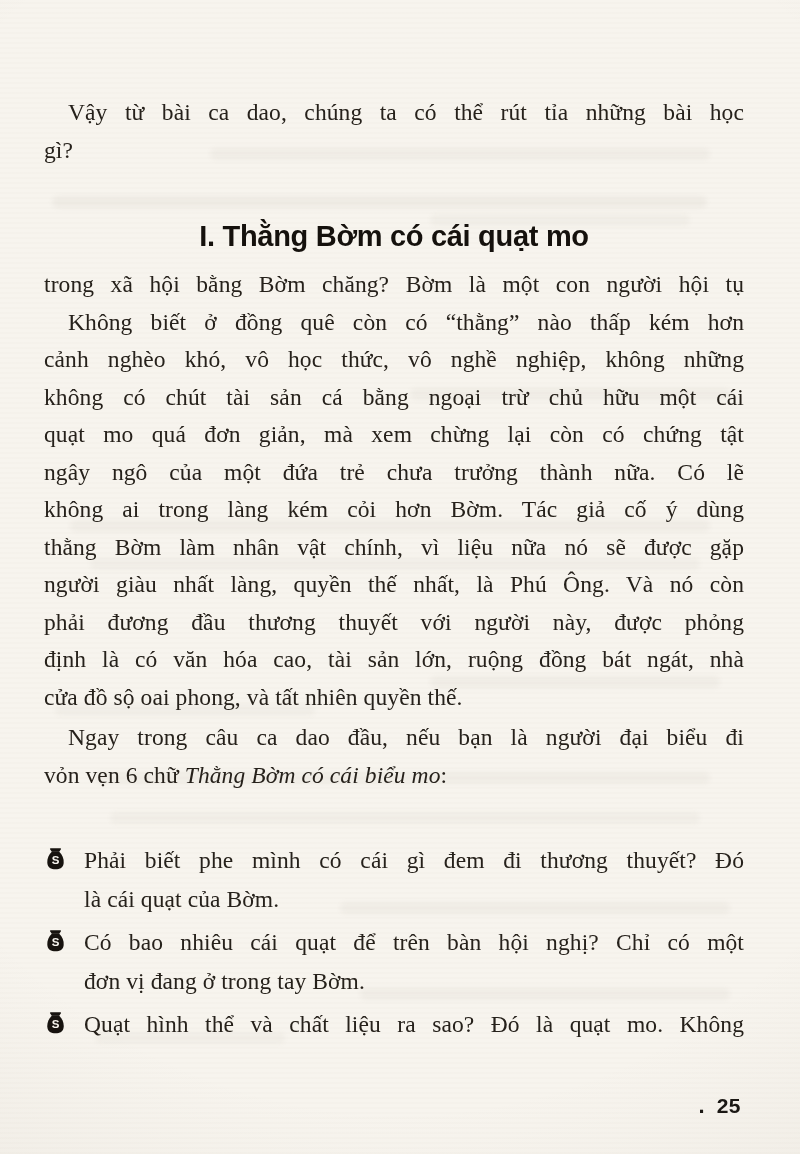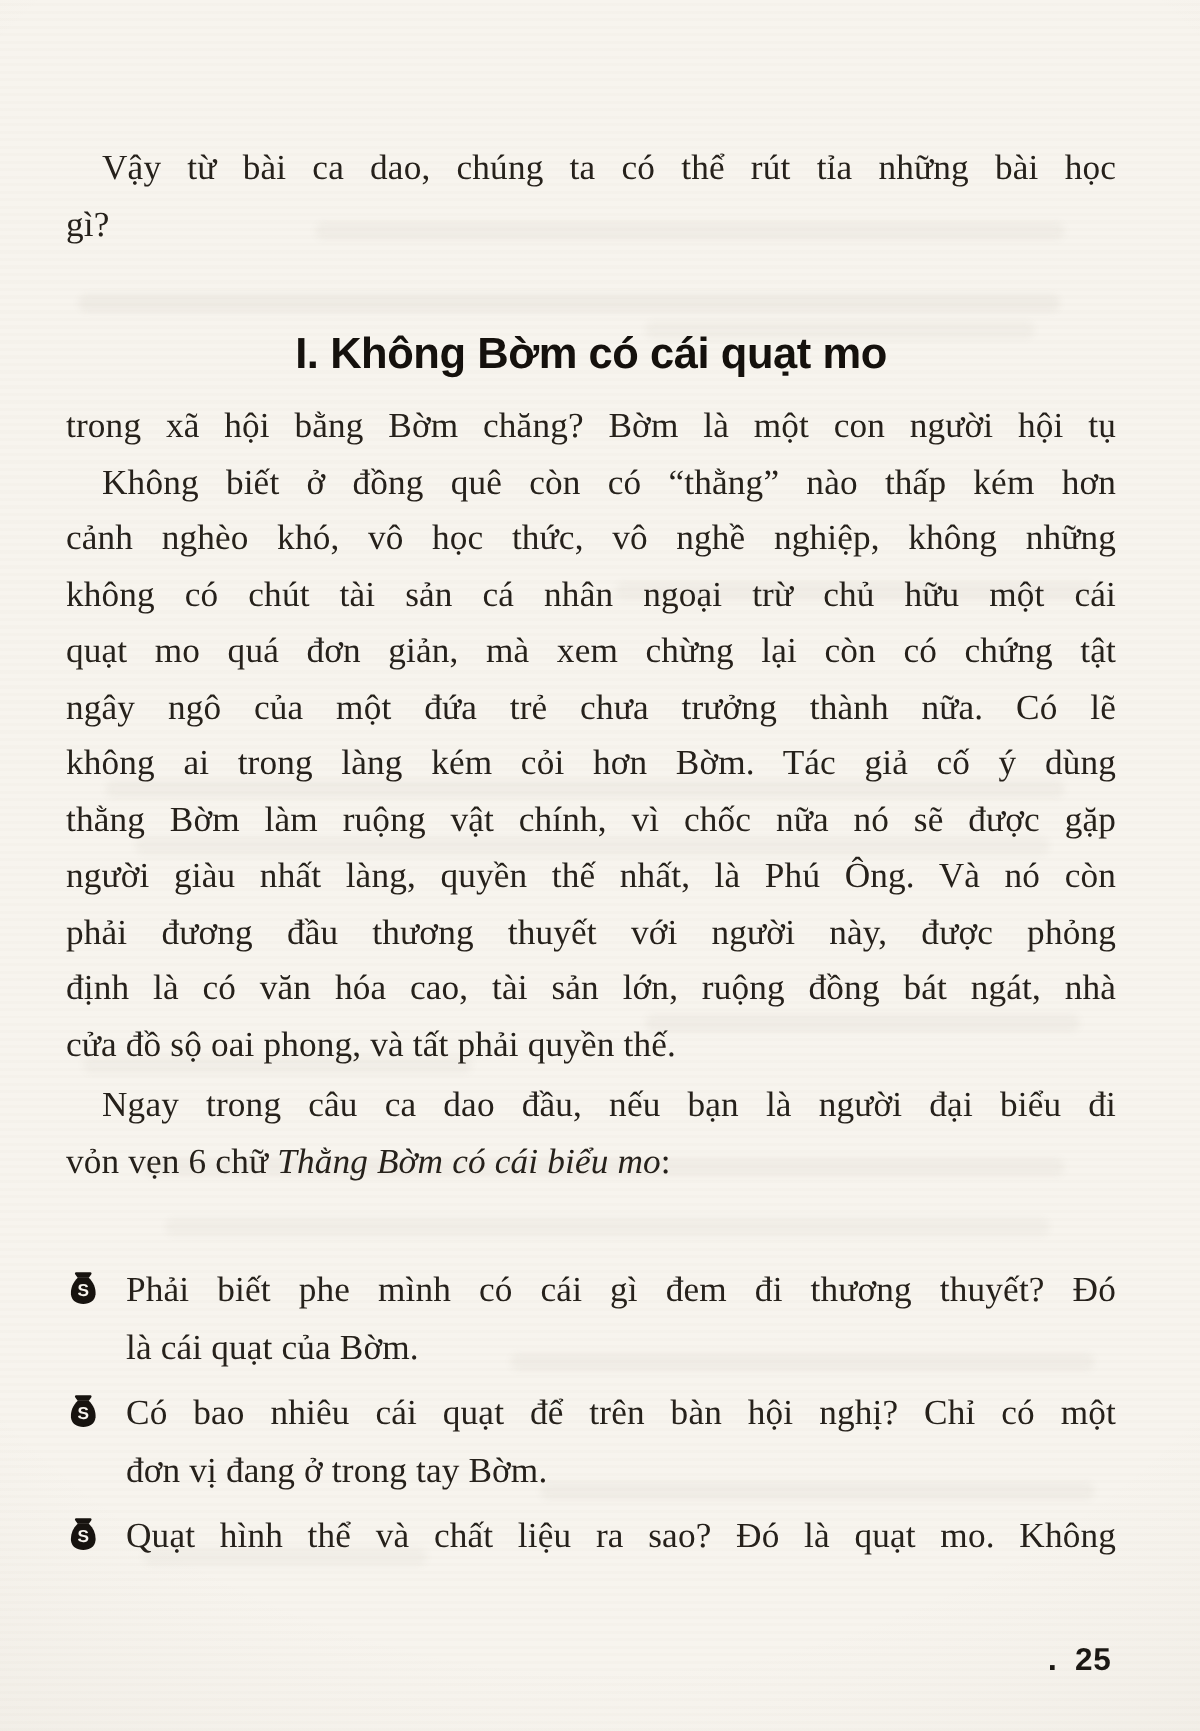"I. Không Bờm có cái" div.heading { text: Không -> Thằng }
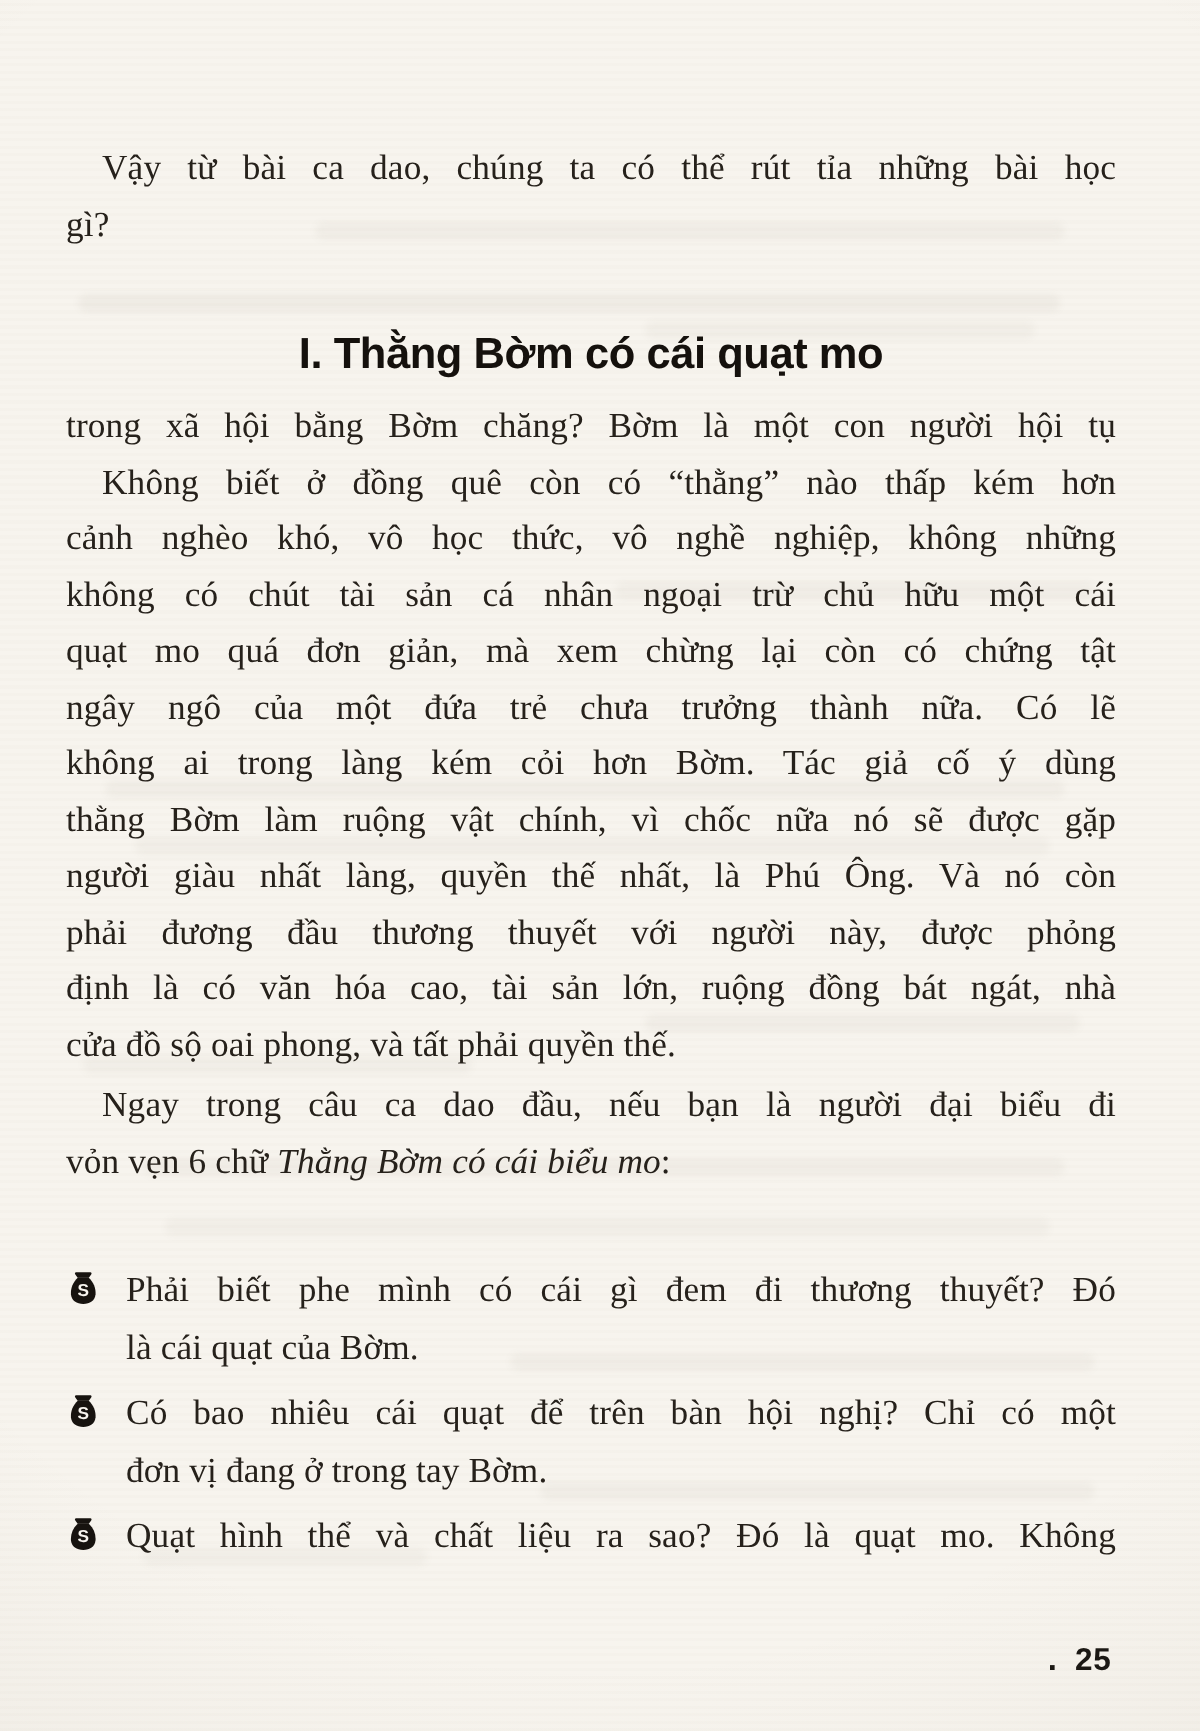"không có chút tài sản" span.line { text: nhân -> bằng }
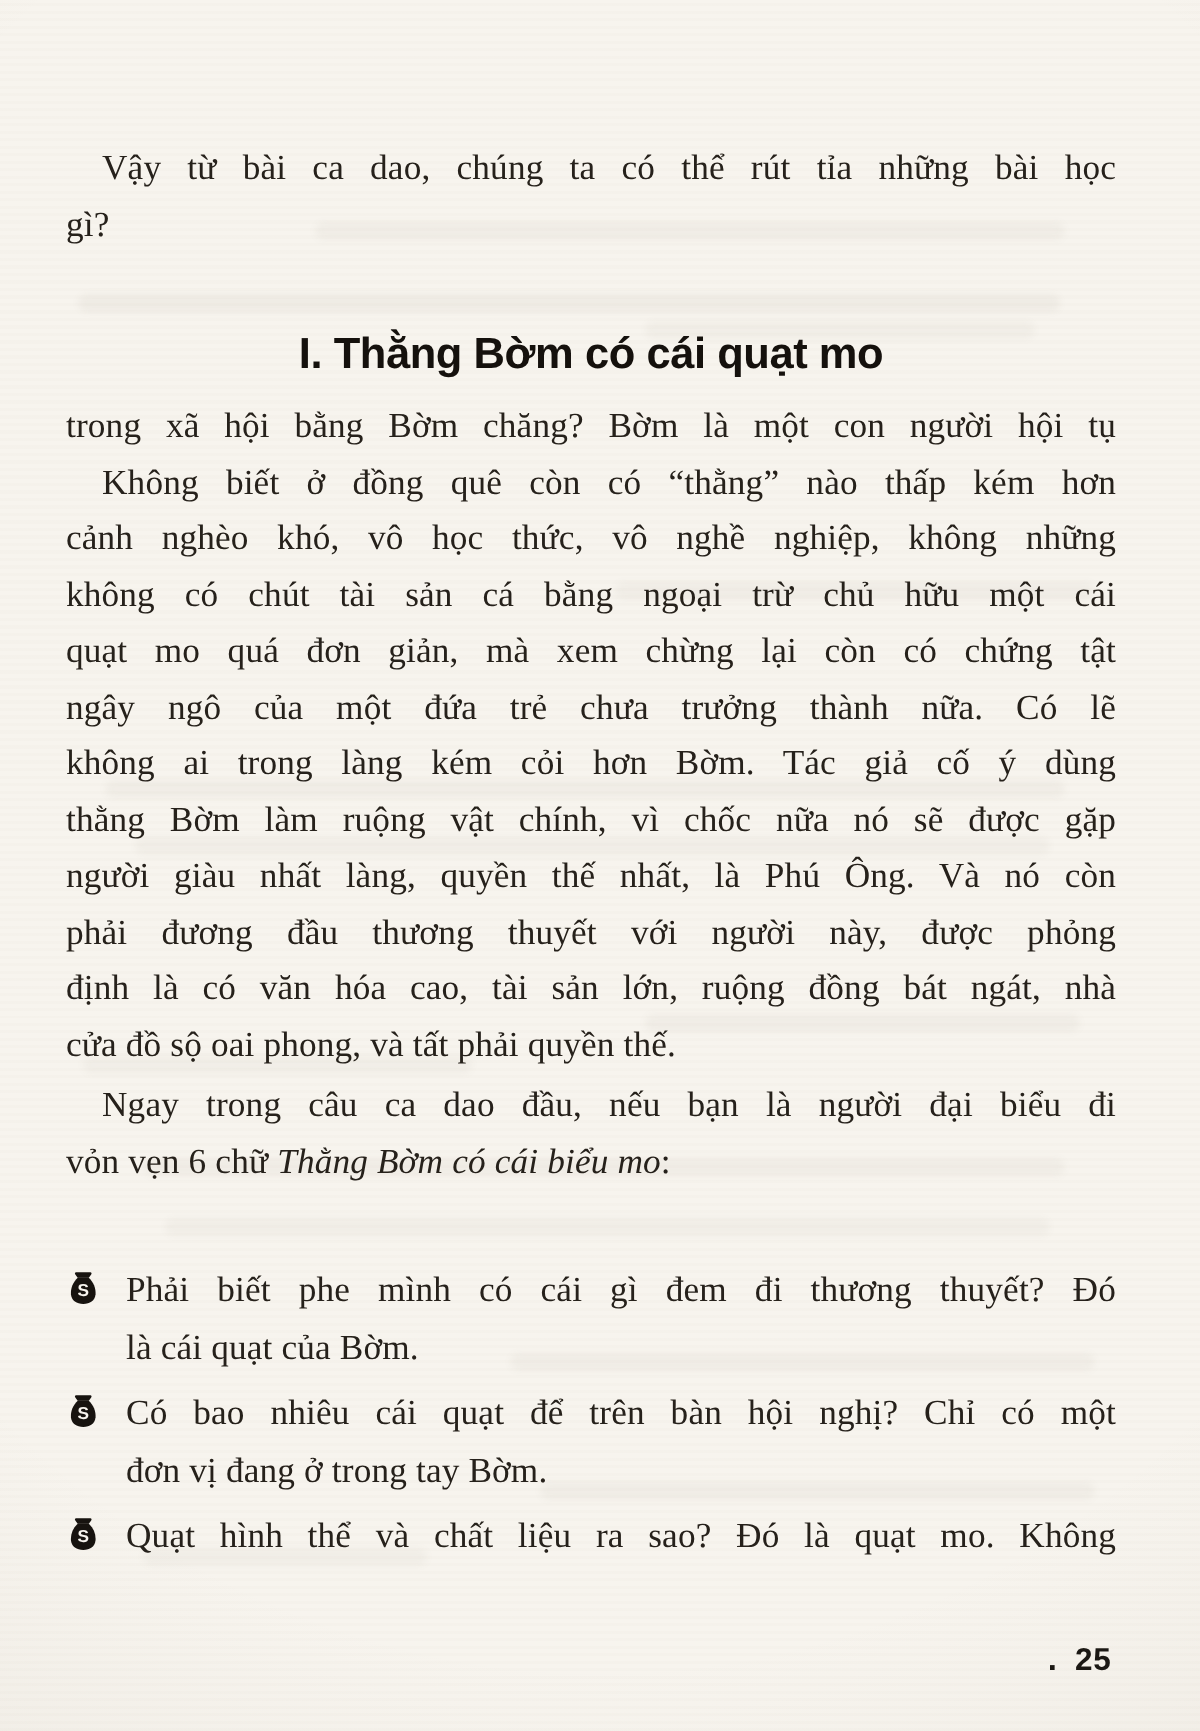"thằng Bờm làm ruộng vật" span.line { text: ruộng vật chính, vì chốc -> nhân vật chính, vì liệu }
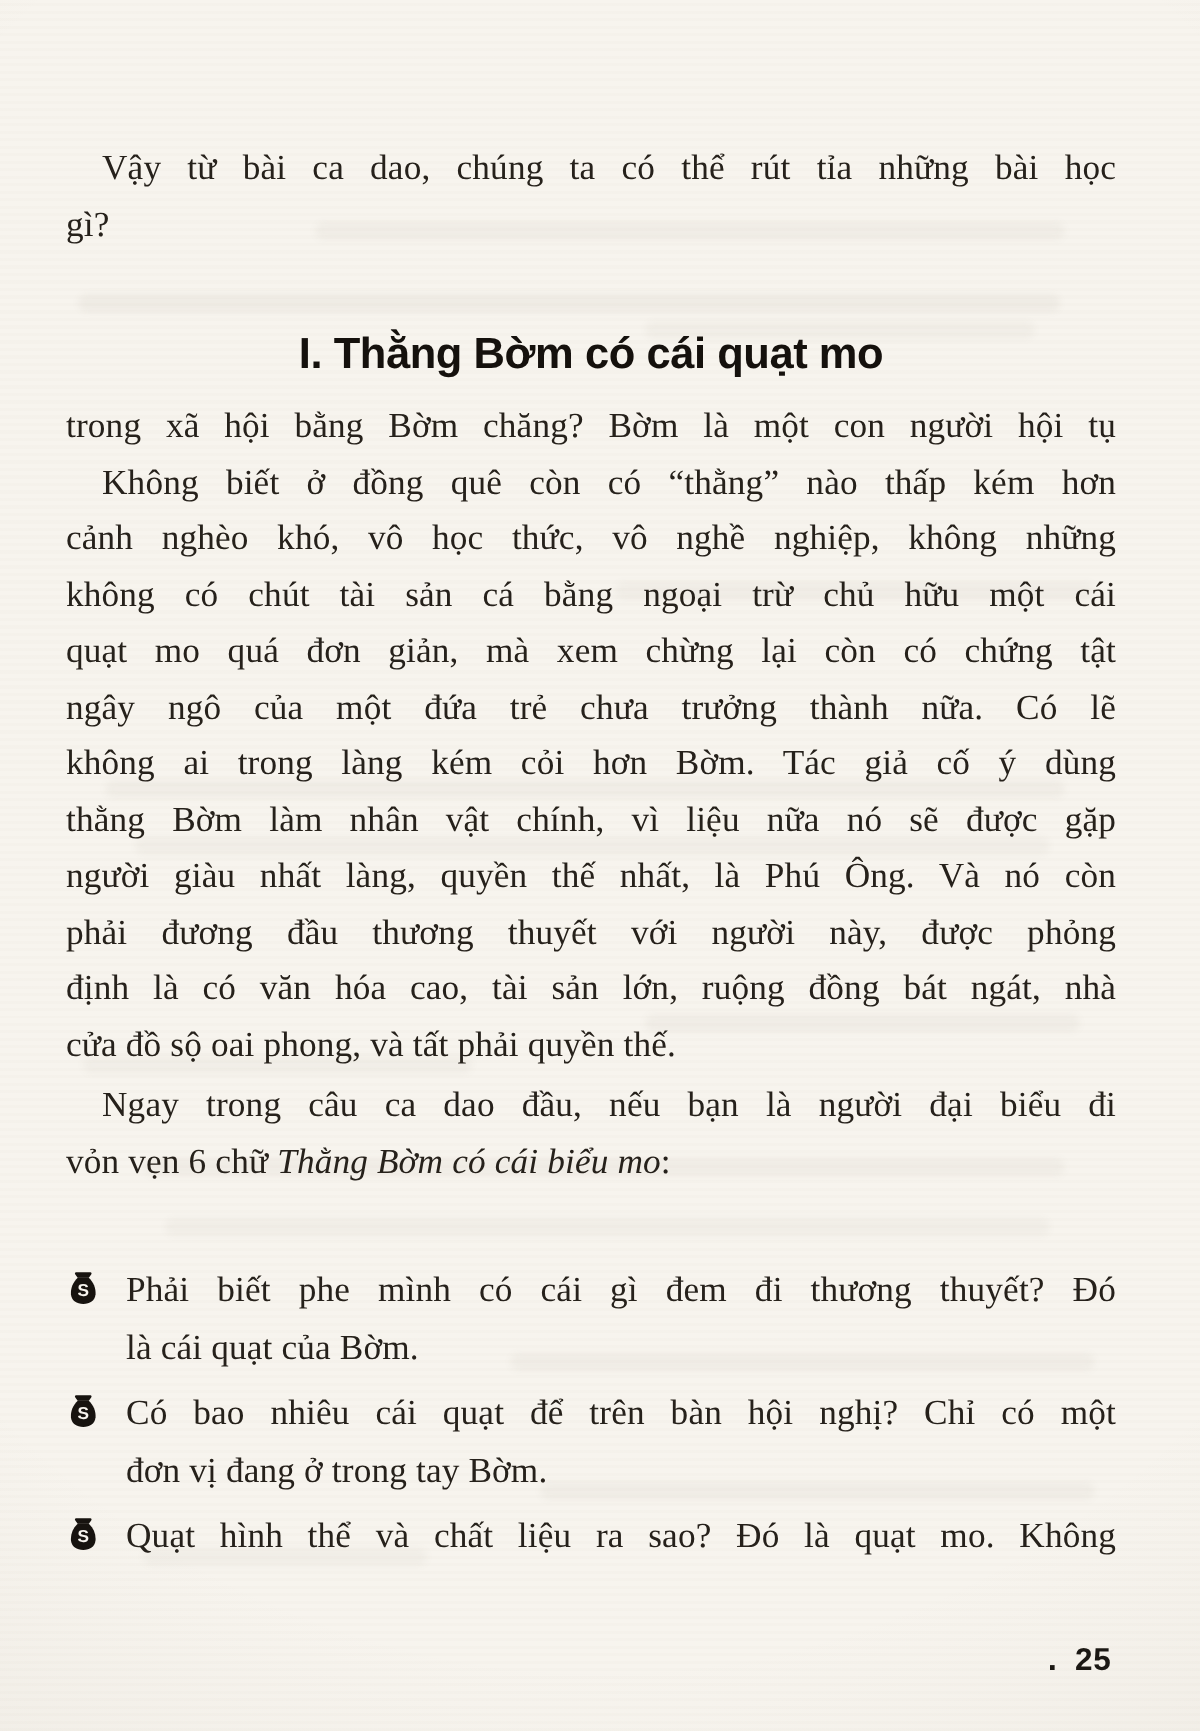"cửa đồ sộ oai phong," span.line { text: phải -> nhiên }
